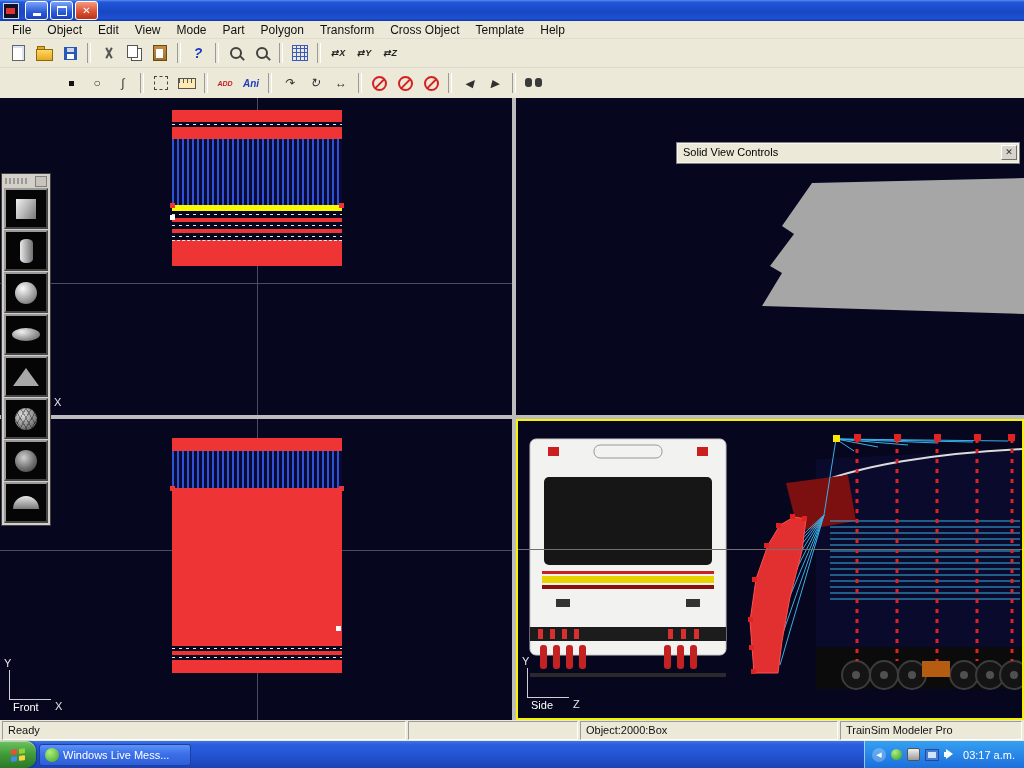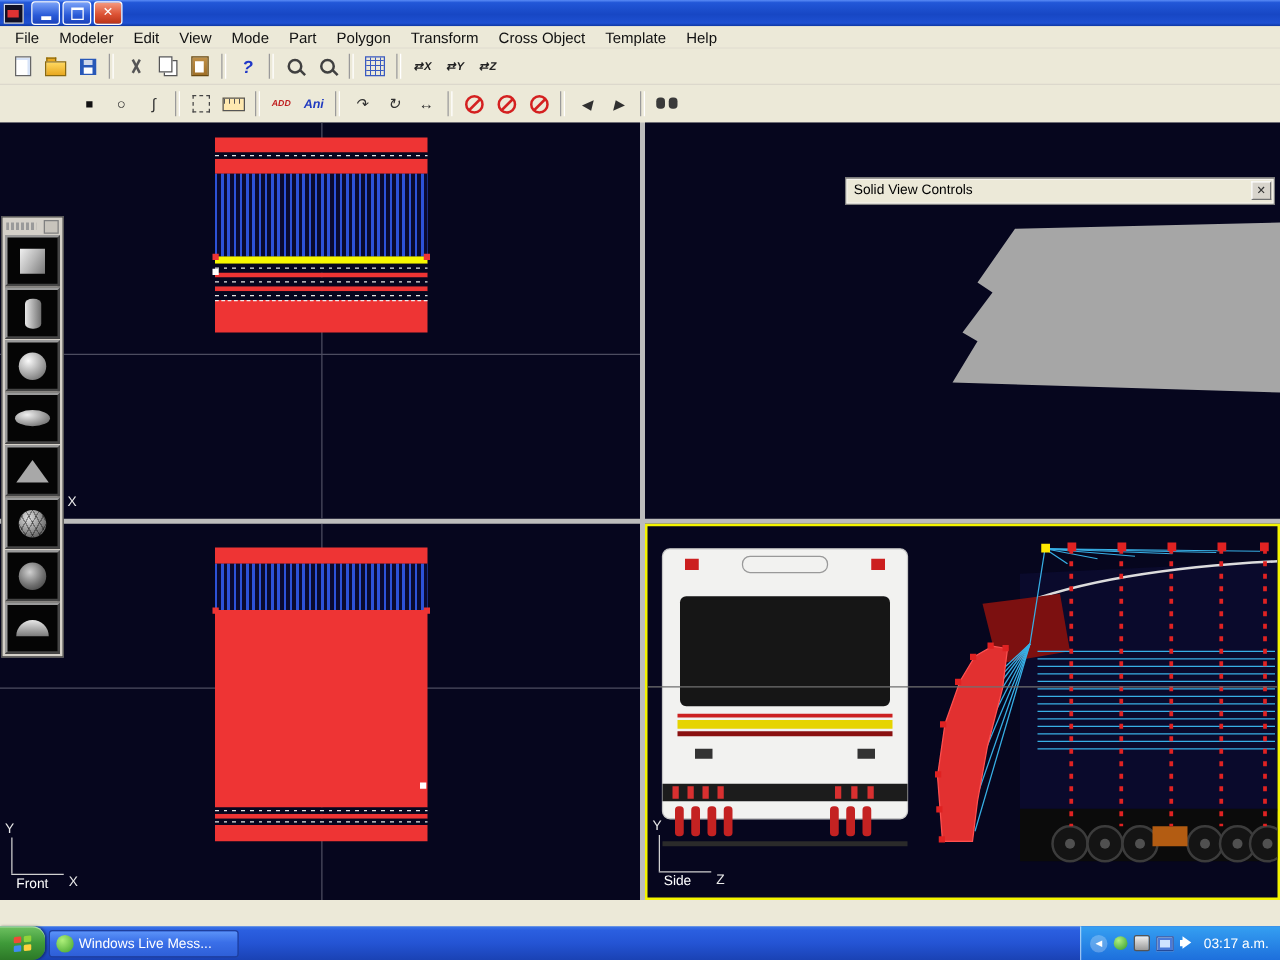"Modeler" span.menu-item { text: Modeler -> Object }
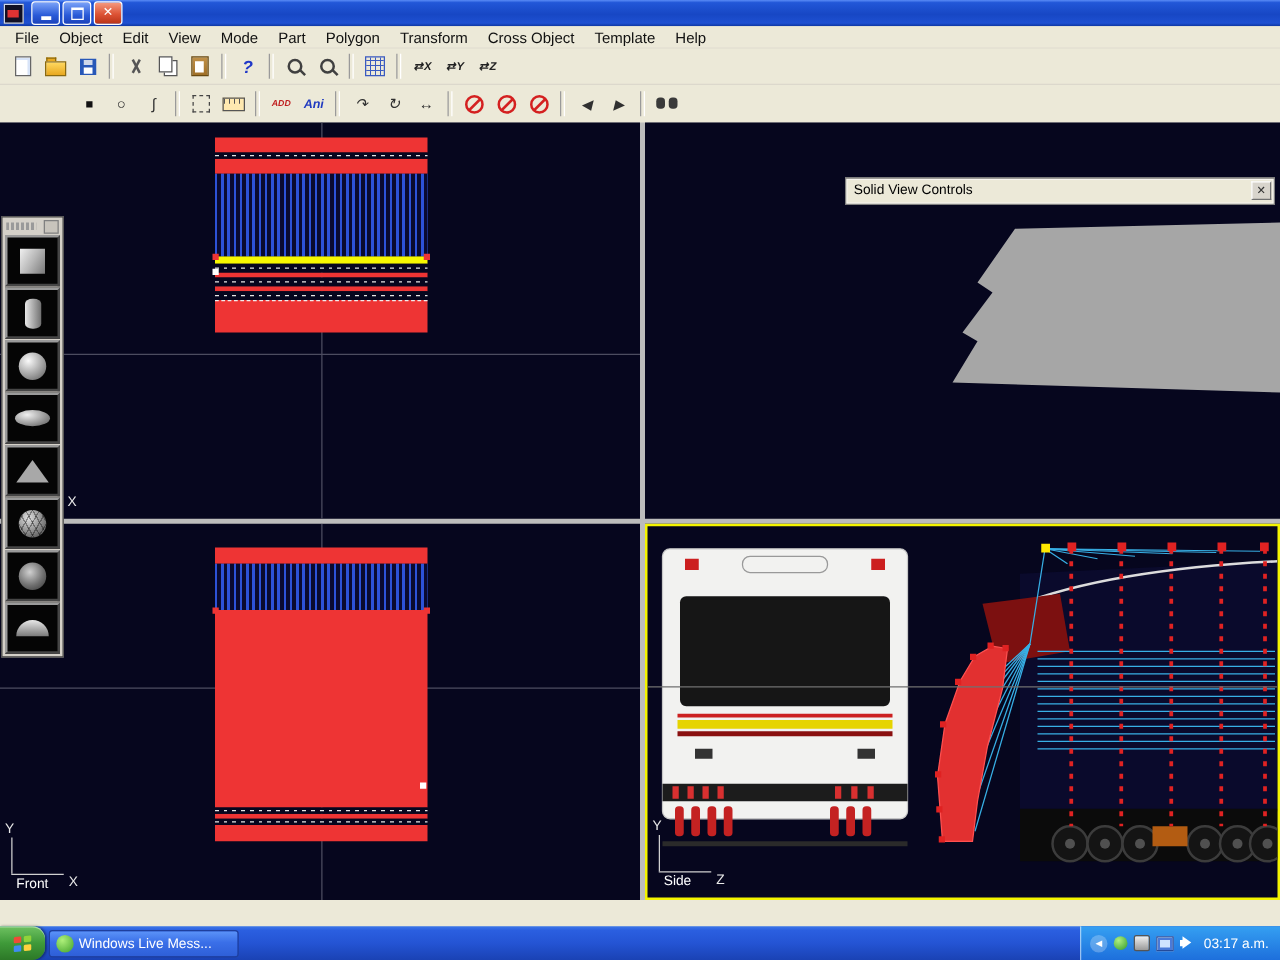"Ready" div.statusbar { html: none -> <div> <span>Ready</span> <span></span> <span>Object:2000:Box</span> <span>TrainSim Modeler Pro</span> </div> }
